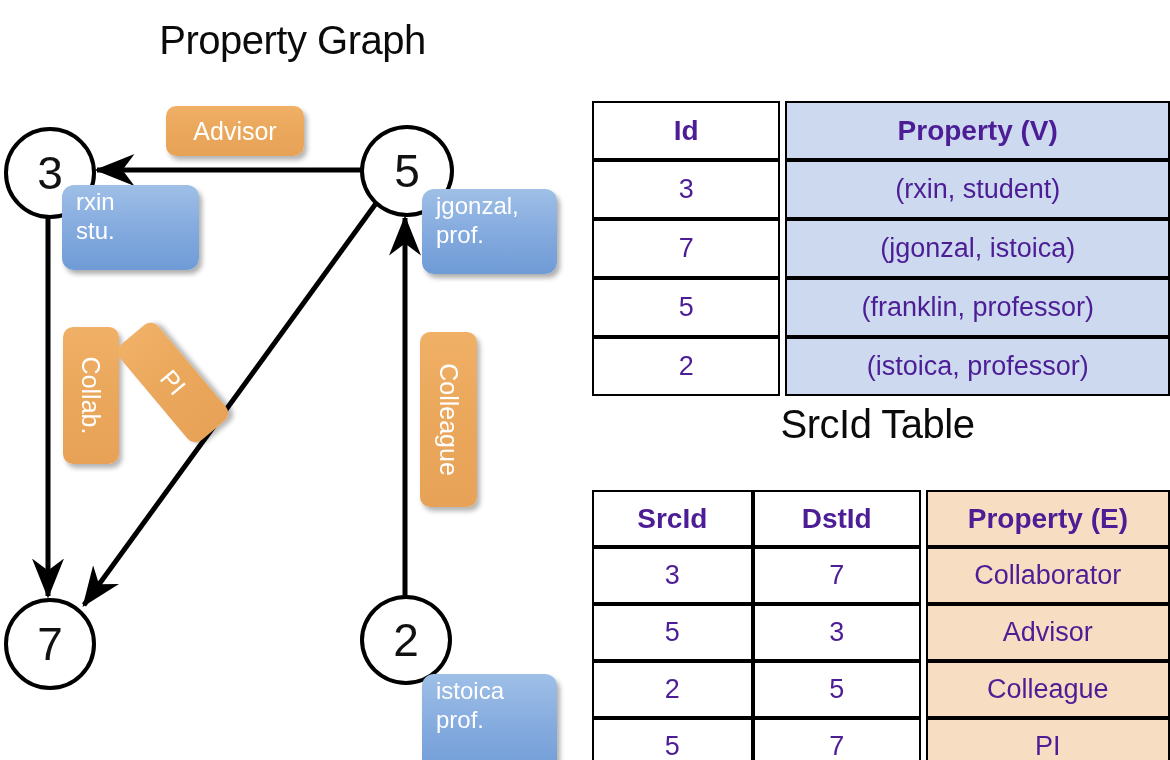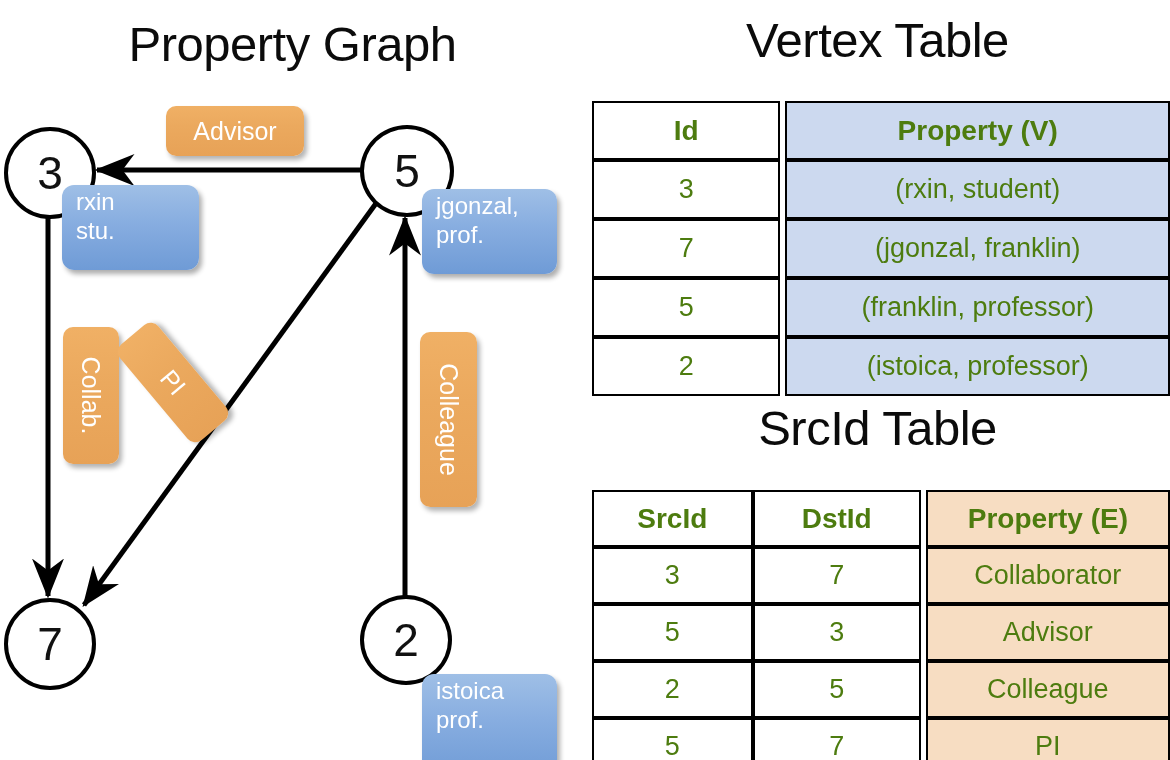"Property Graph" .big-title { font-size: 49px -> 40px }
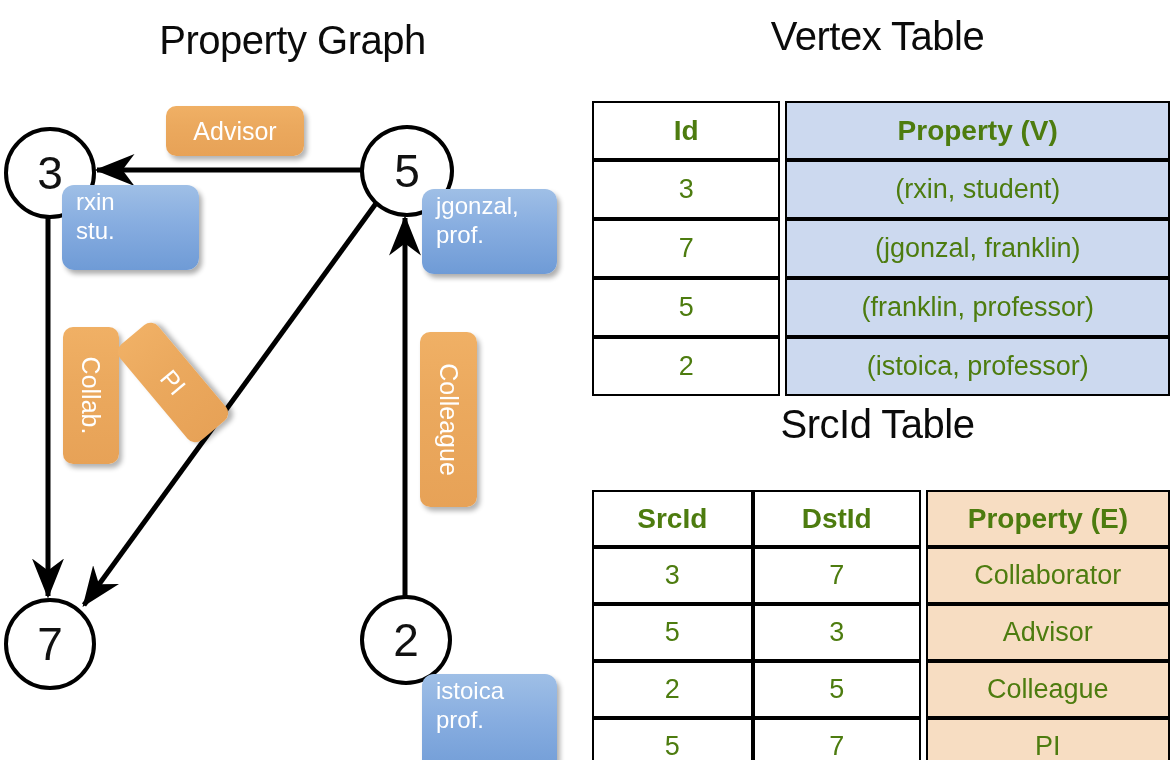"Vertex Table" div.big-title { html: <div>Vertex Table</div> -> none }
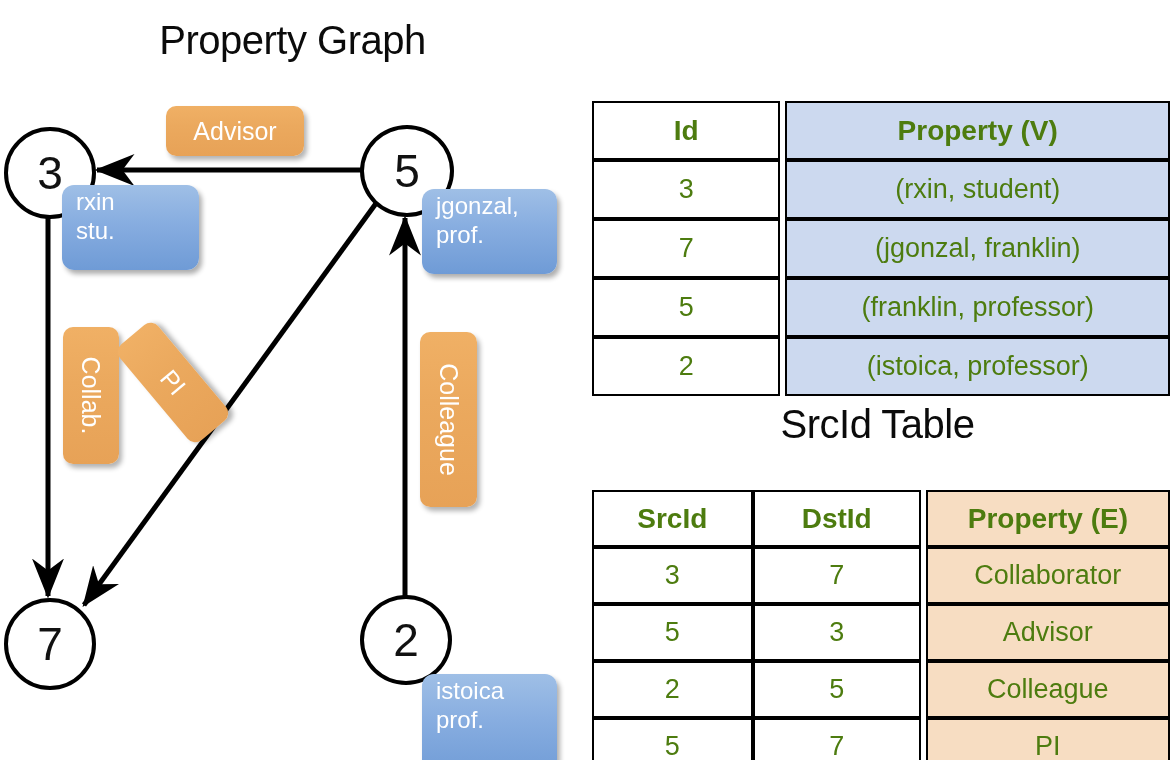"Id" .tbl td,.tbl th { color: #4d7c0f -> #4c1d95 }
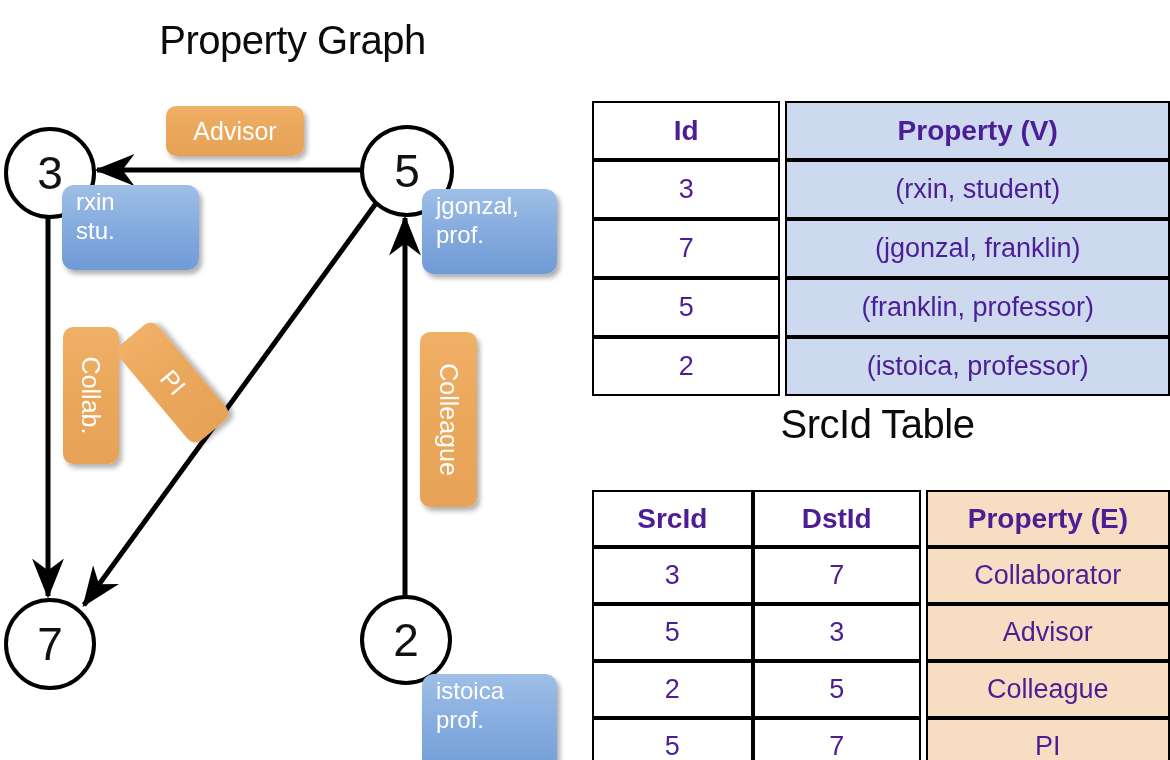"(jgonzal, franklin)" td.c-prop { text: franklin -> istoica }
